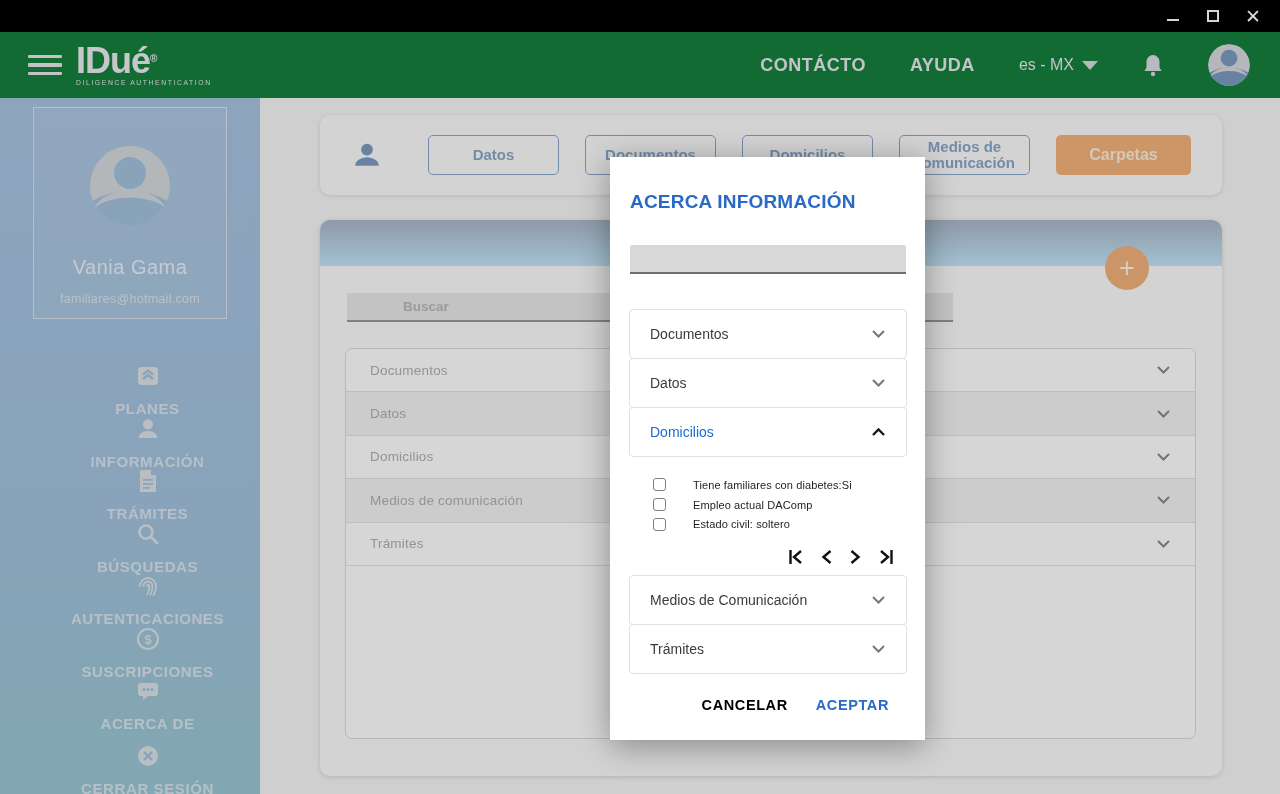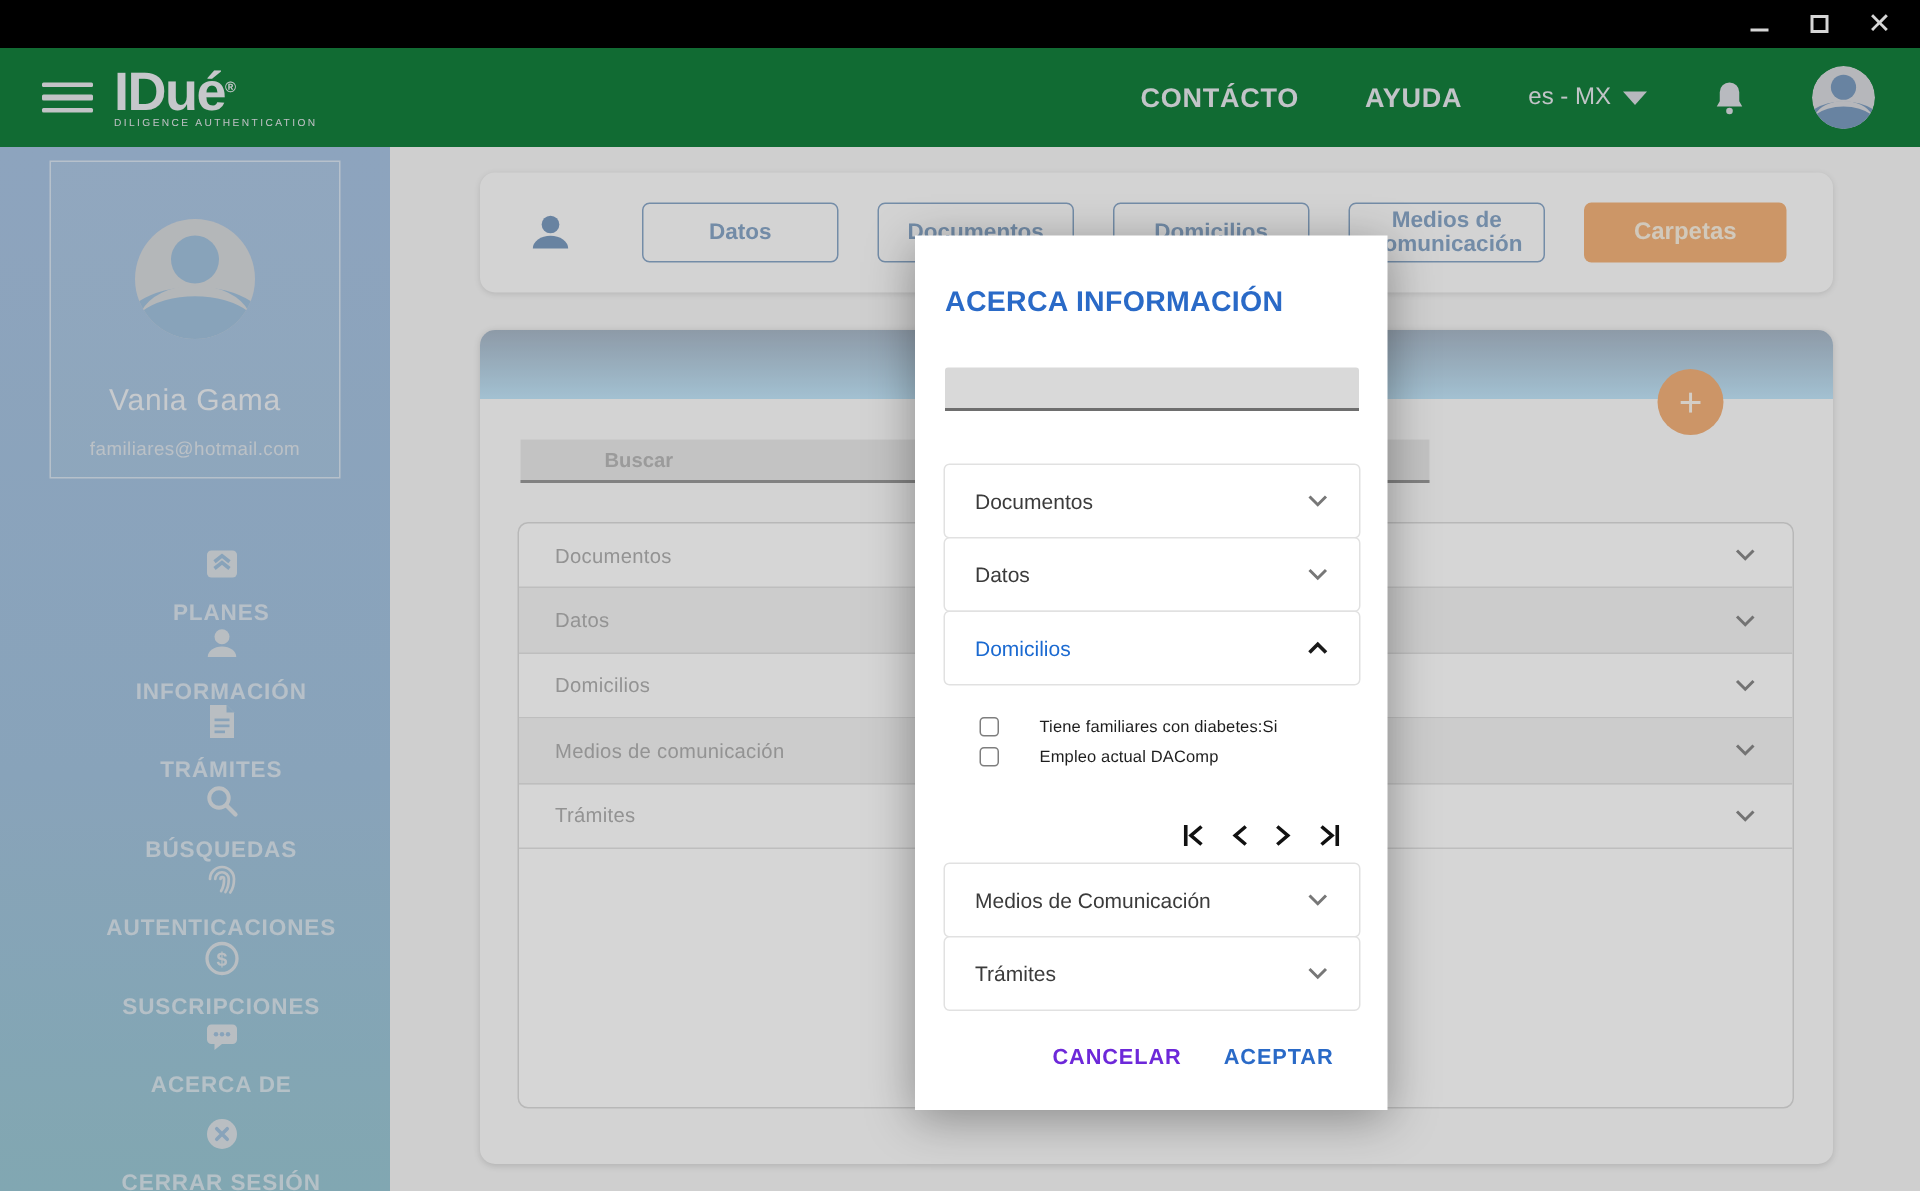"Estado civil: soltero" div.chk-row { html: none -> <div> <span></span> <span>Estado civil: soltero</span> </div> }
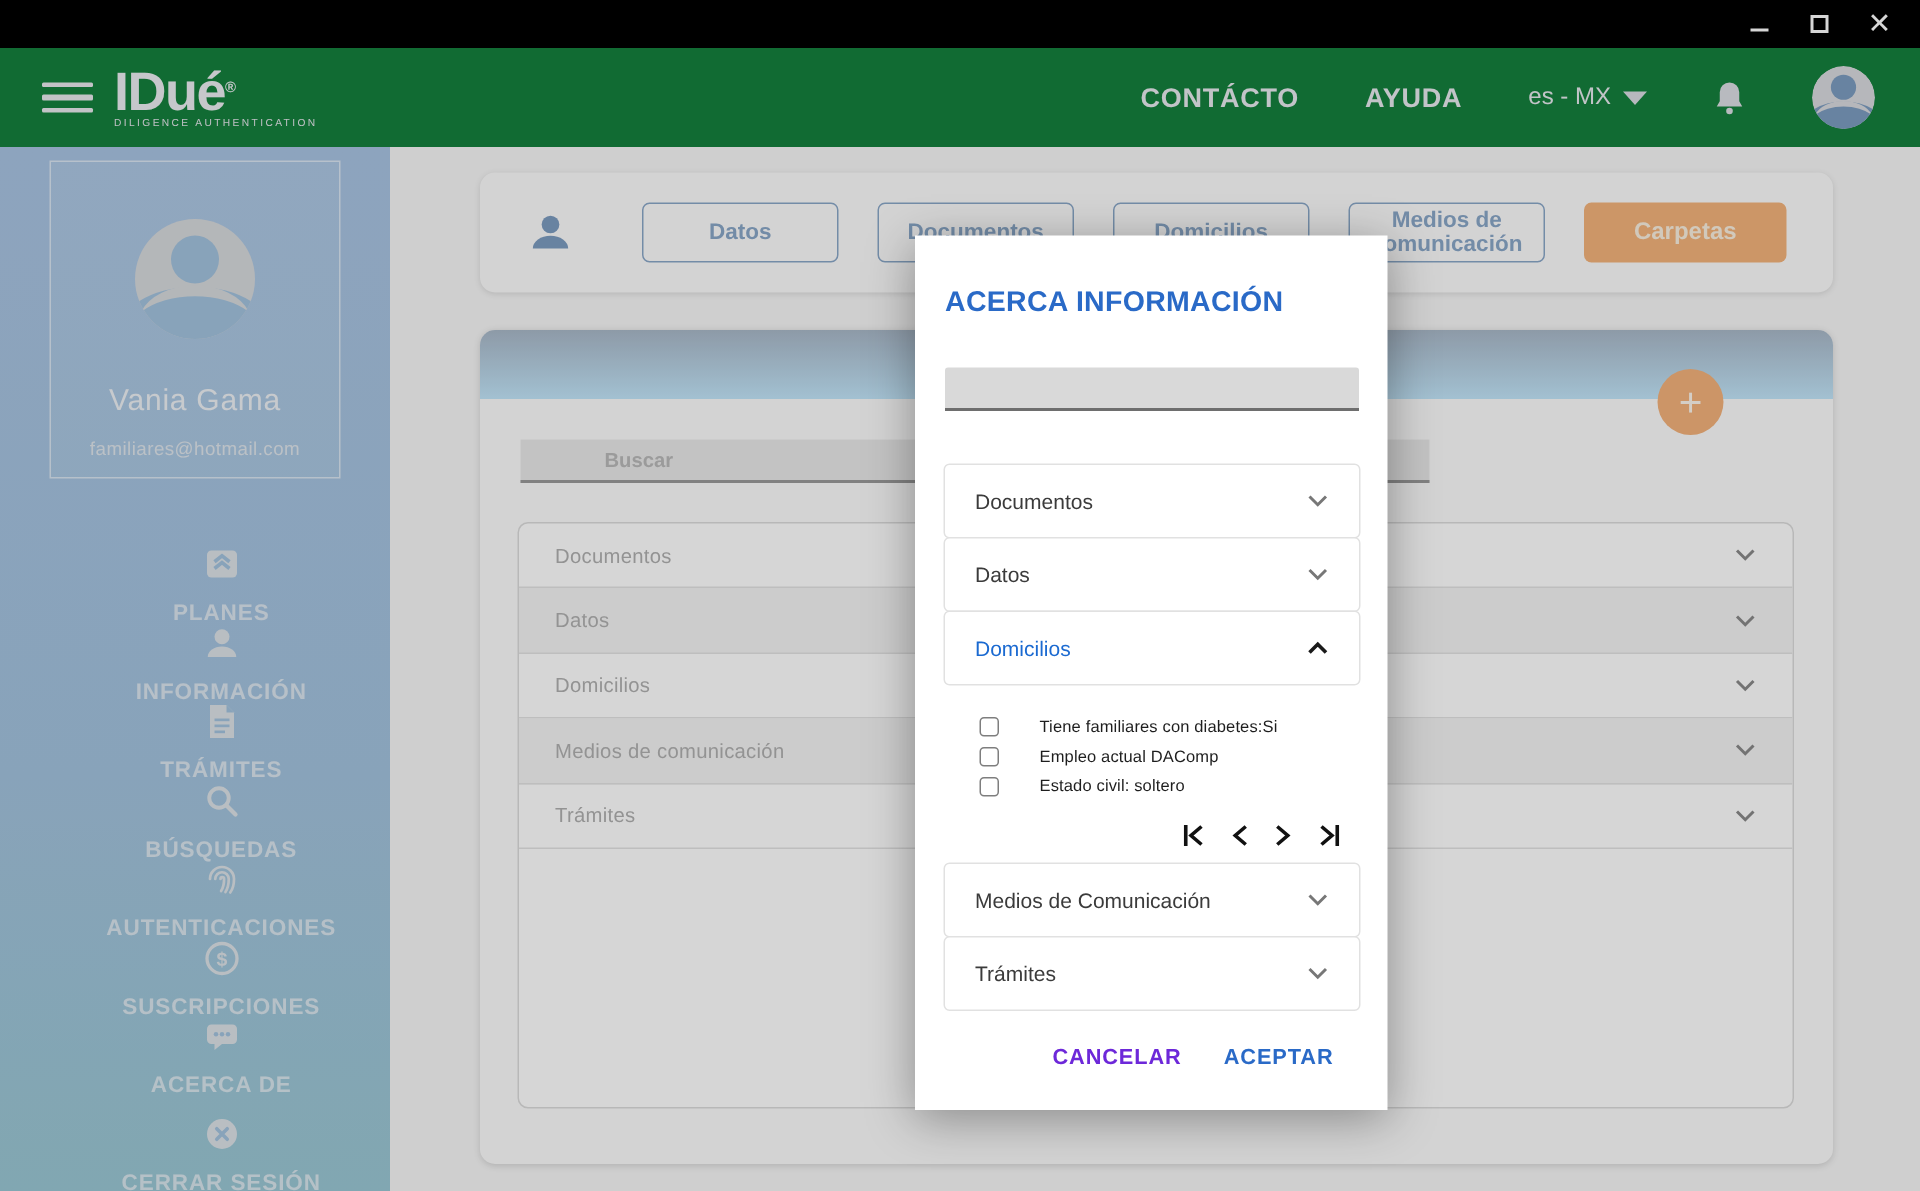"CANCELAR" .btn-cancel { color: #6d28d9 -> #000000 }
